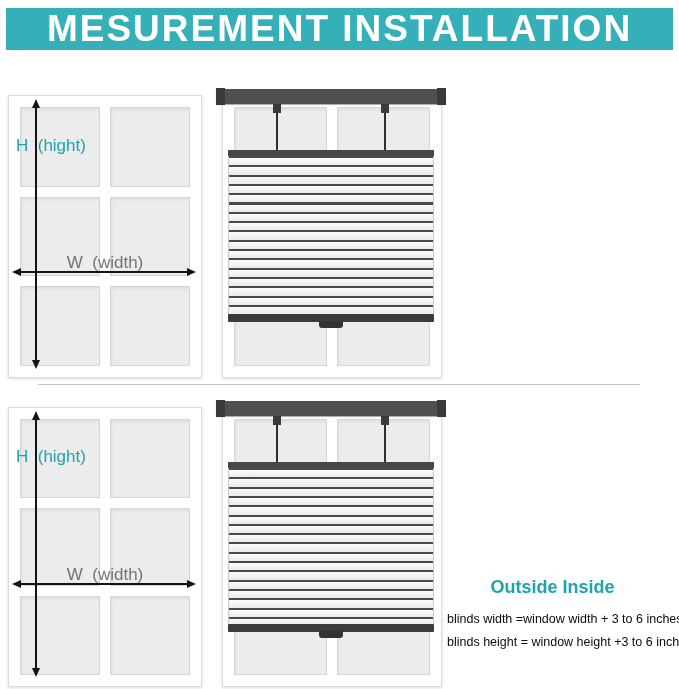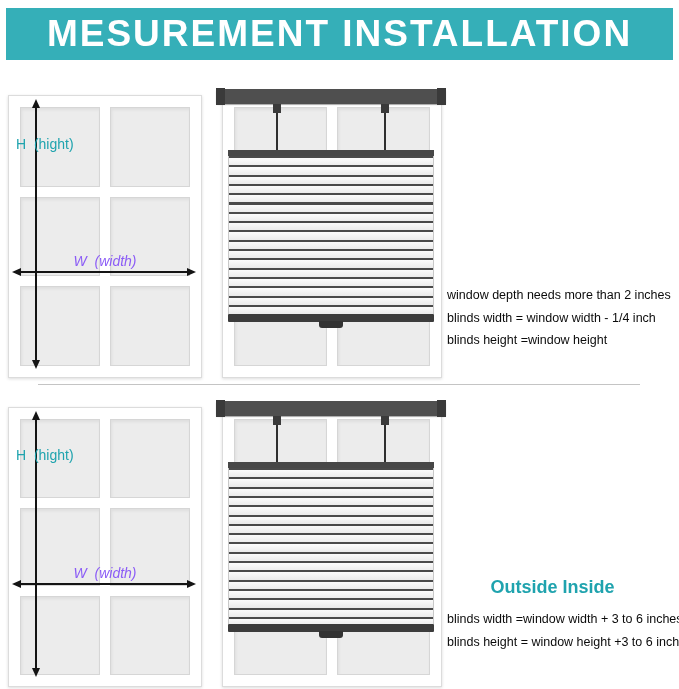"MESUREMENT INSTALLATION" .header { height: 52px -> 42px }
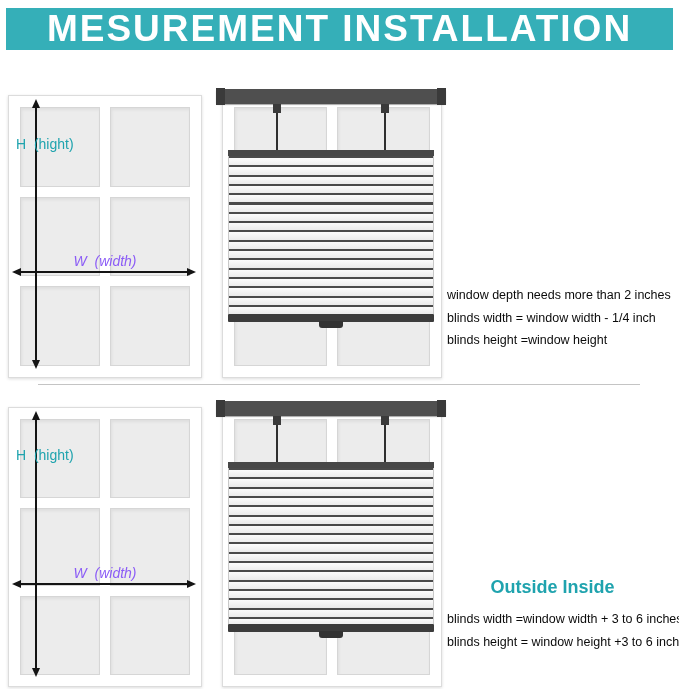"H (hight)" .mlabel { font-size: 14px -> 17px }
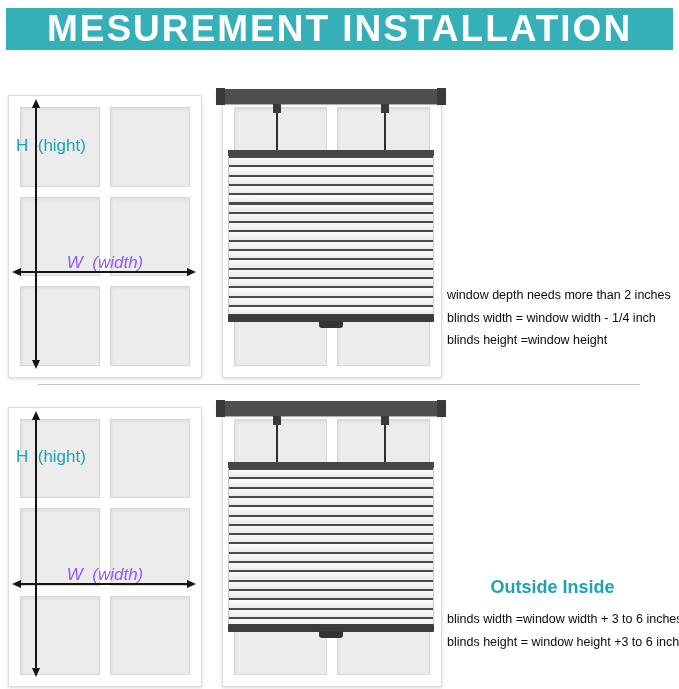"W (width)" .mlabel.w { color: #8b5cf6 -> #737373; font-style: italic -> none }
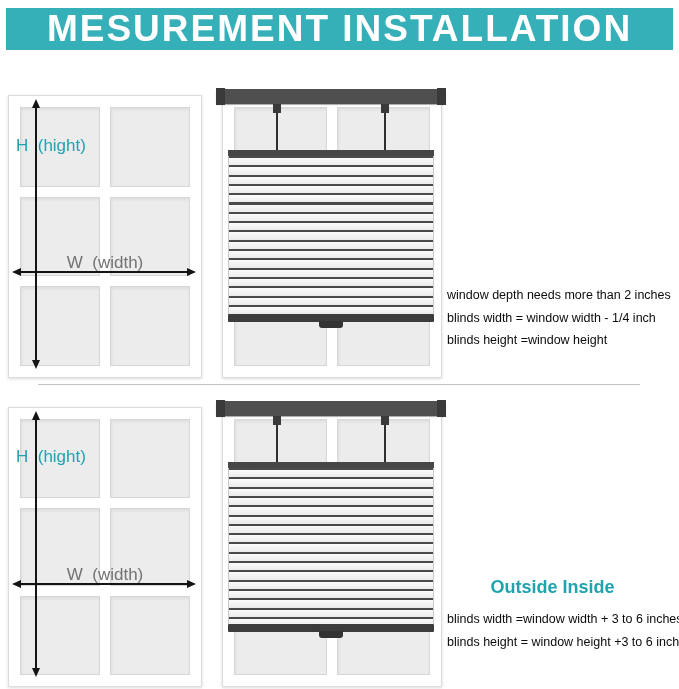"window depth needs more than" div.instr { html: <div> <div>window depth needs more than 2 inches</div> <div>blinds width = window width - 1/4 inch</div> <div>blinds height =window height</div> </div> -> none }
